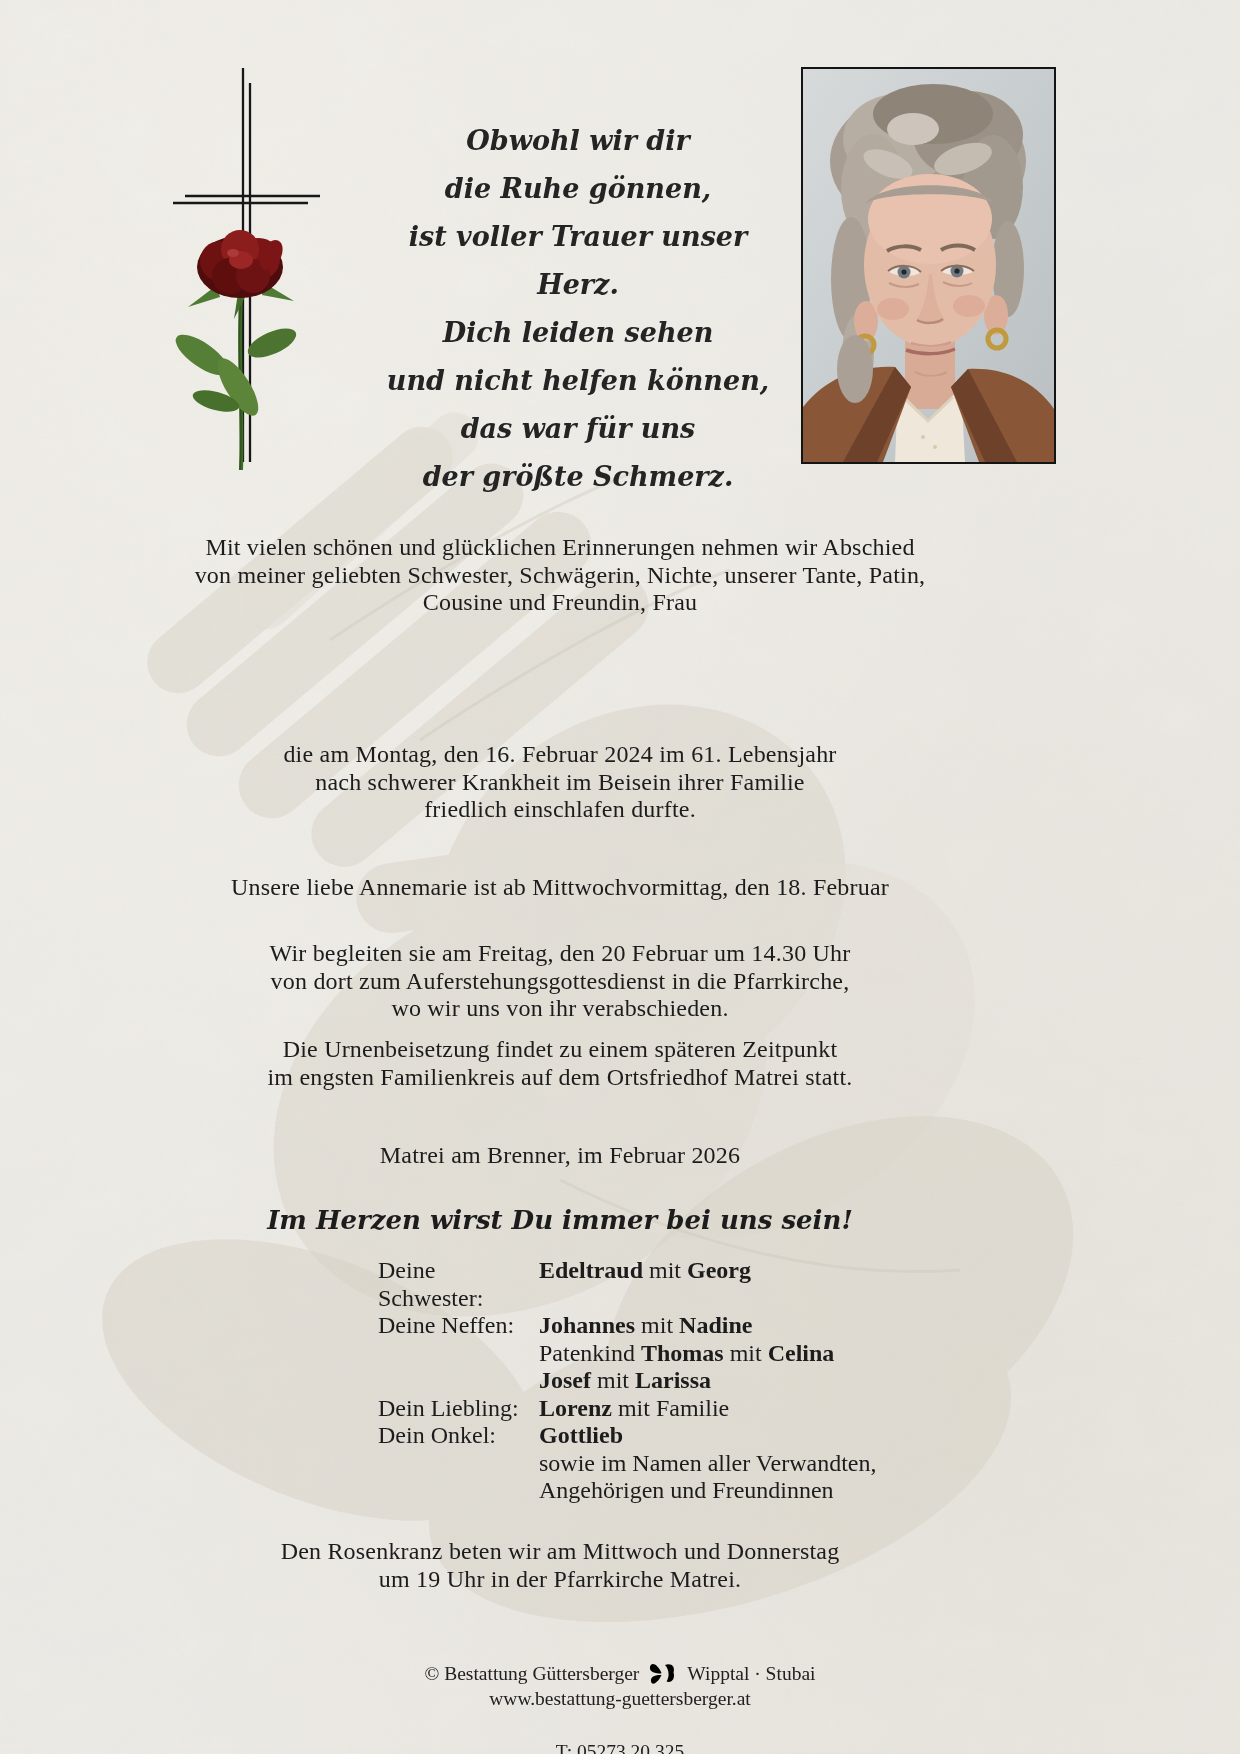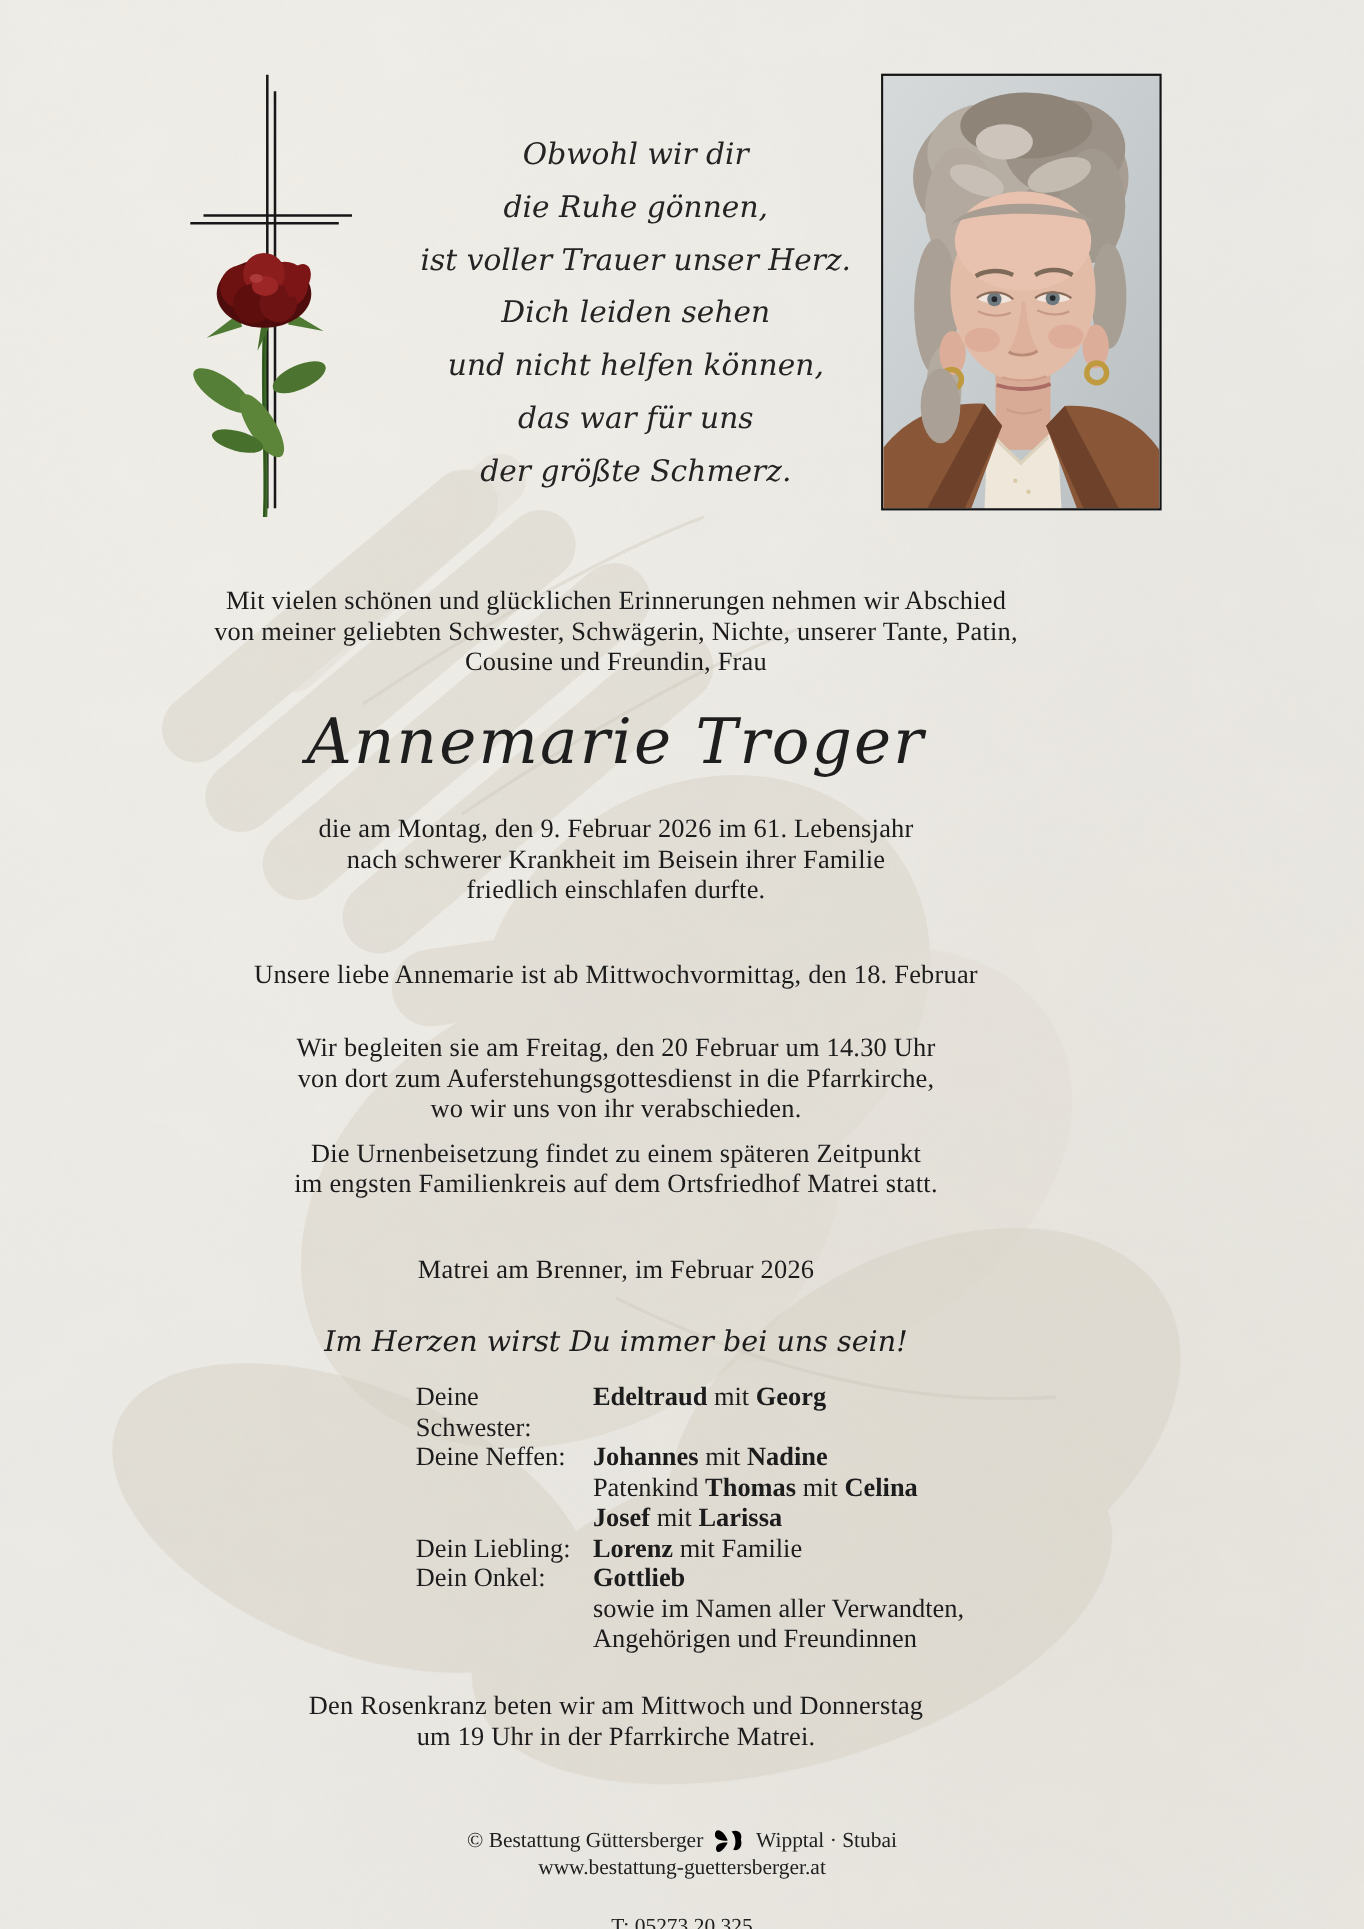"Obwohl wir dir" .script { font-weight: none -> bold }
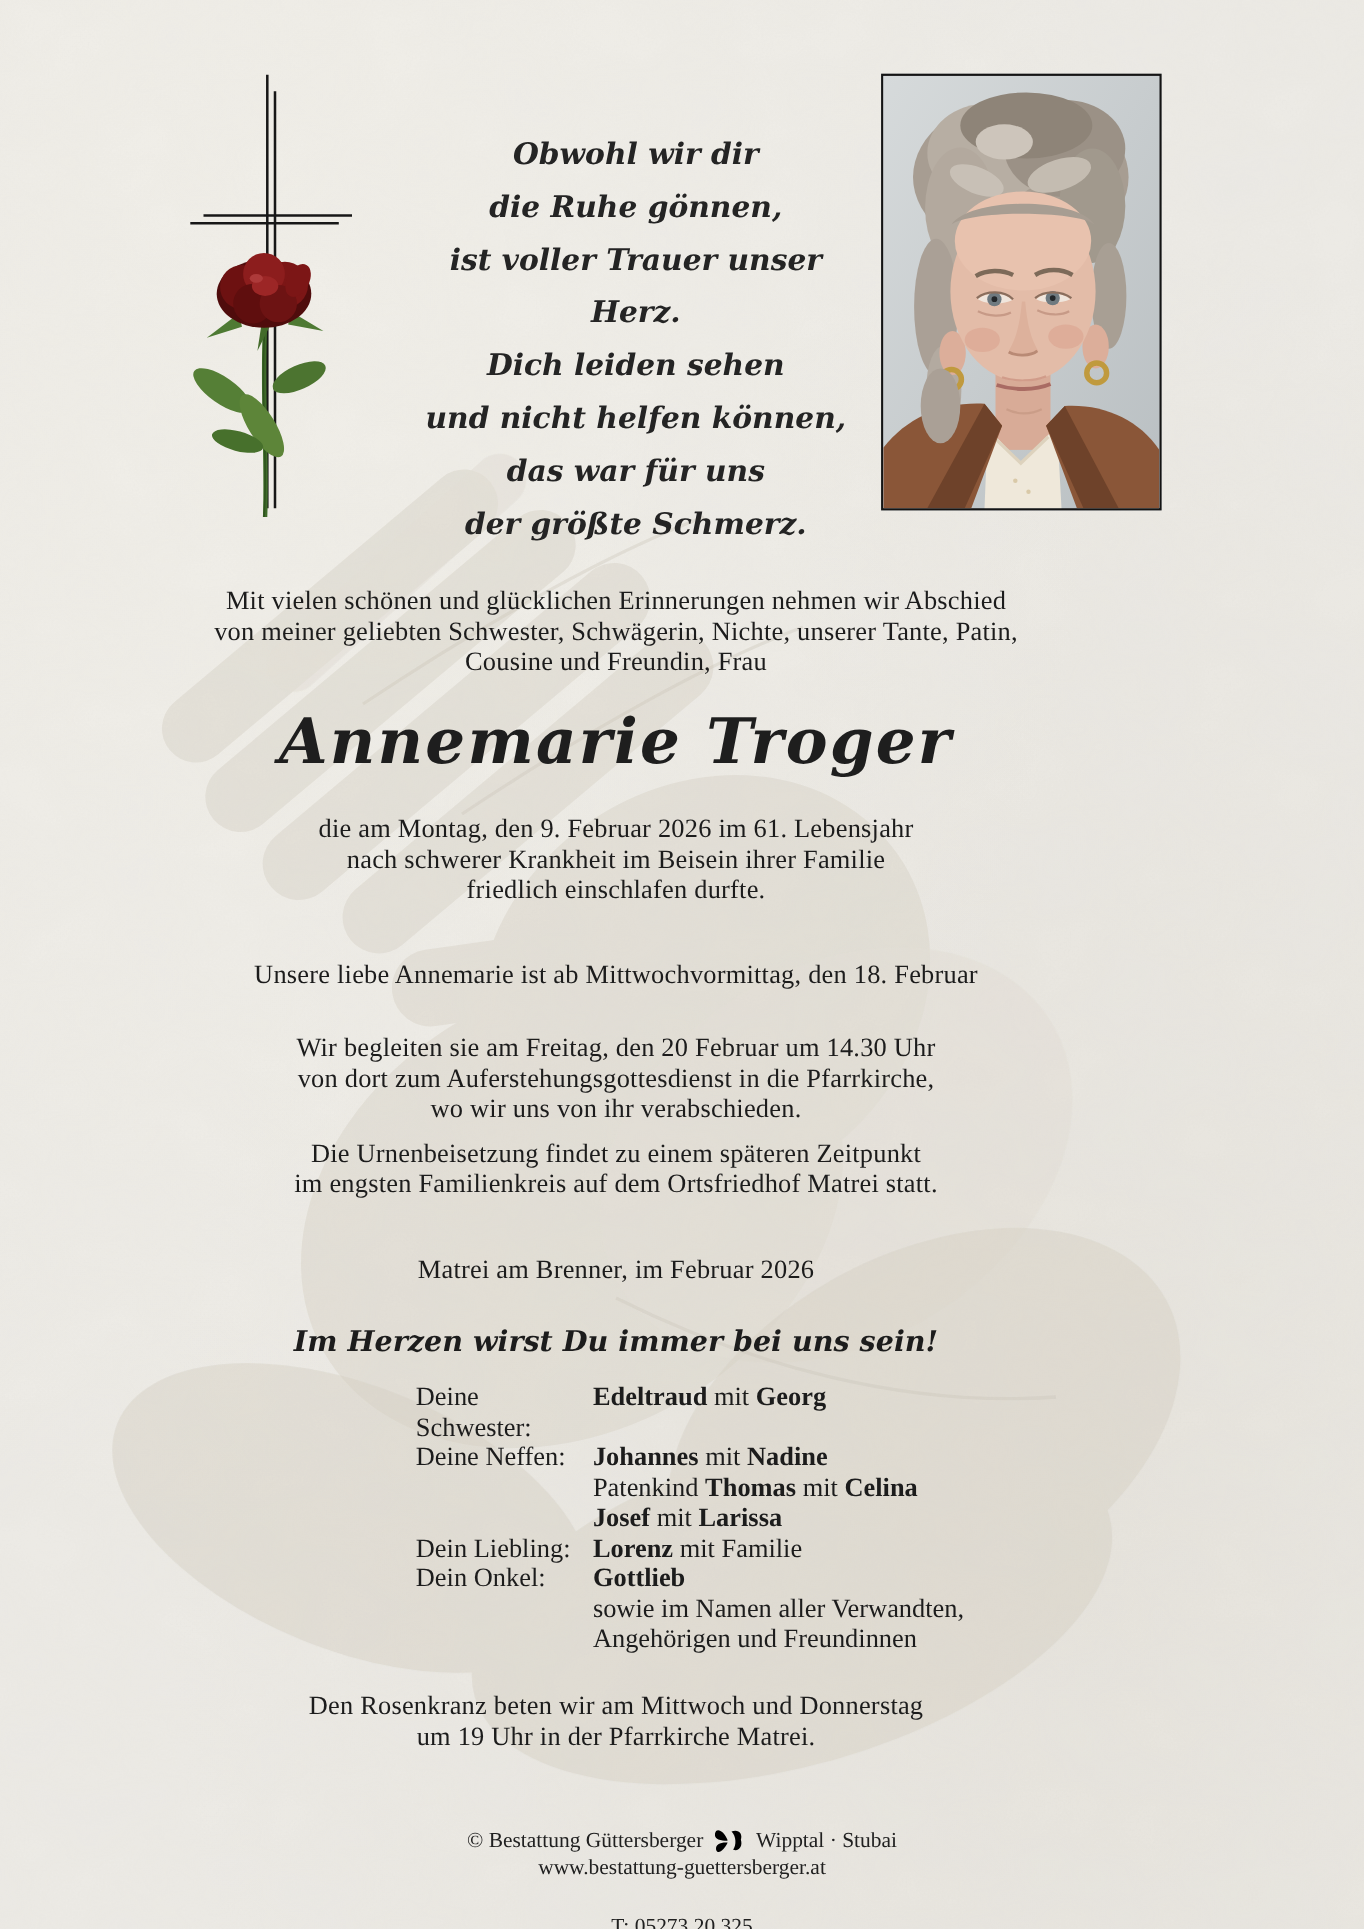"Annemarie Troger" div.abs { html: <div>Annemarie Troger</div> -> none }
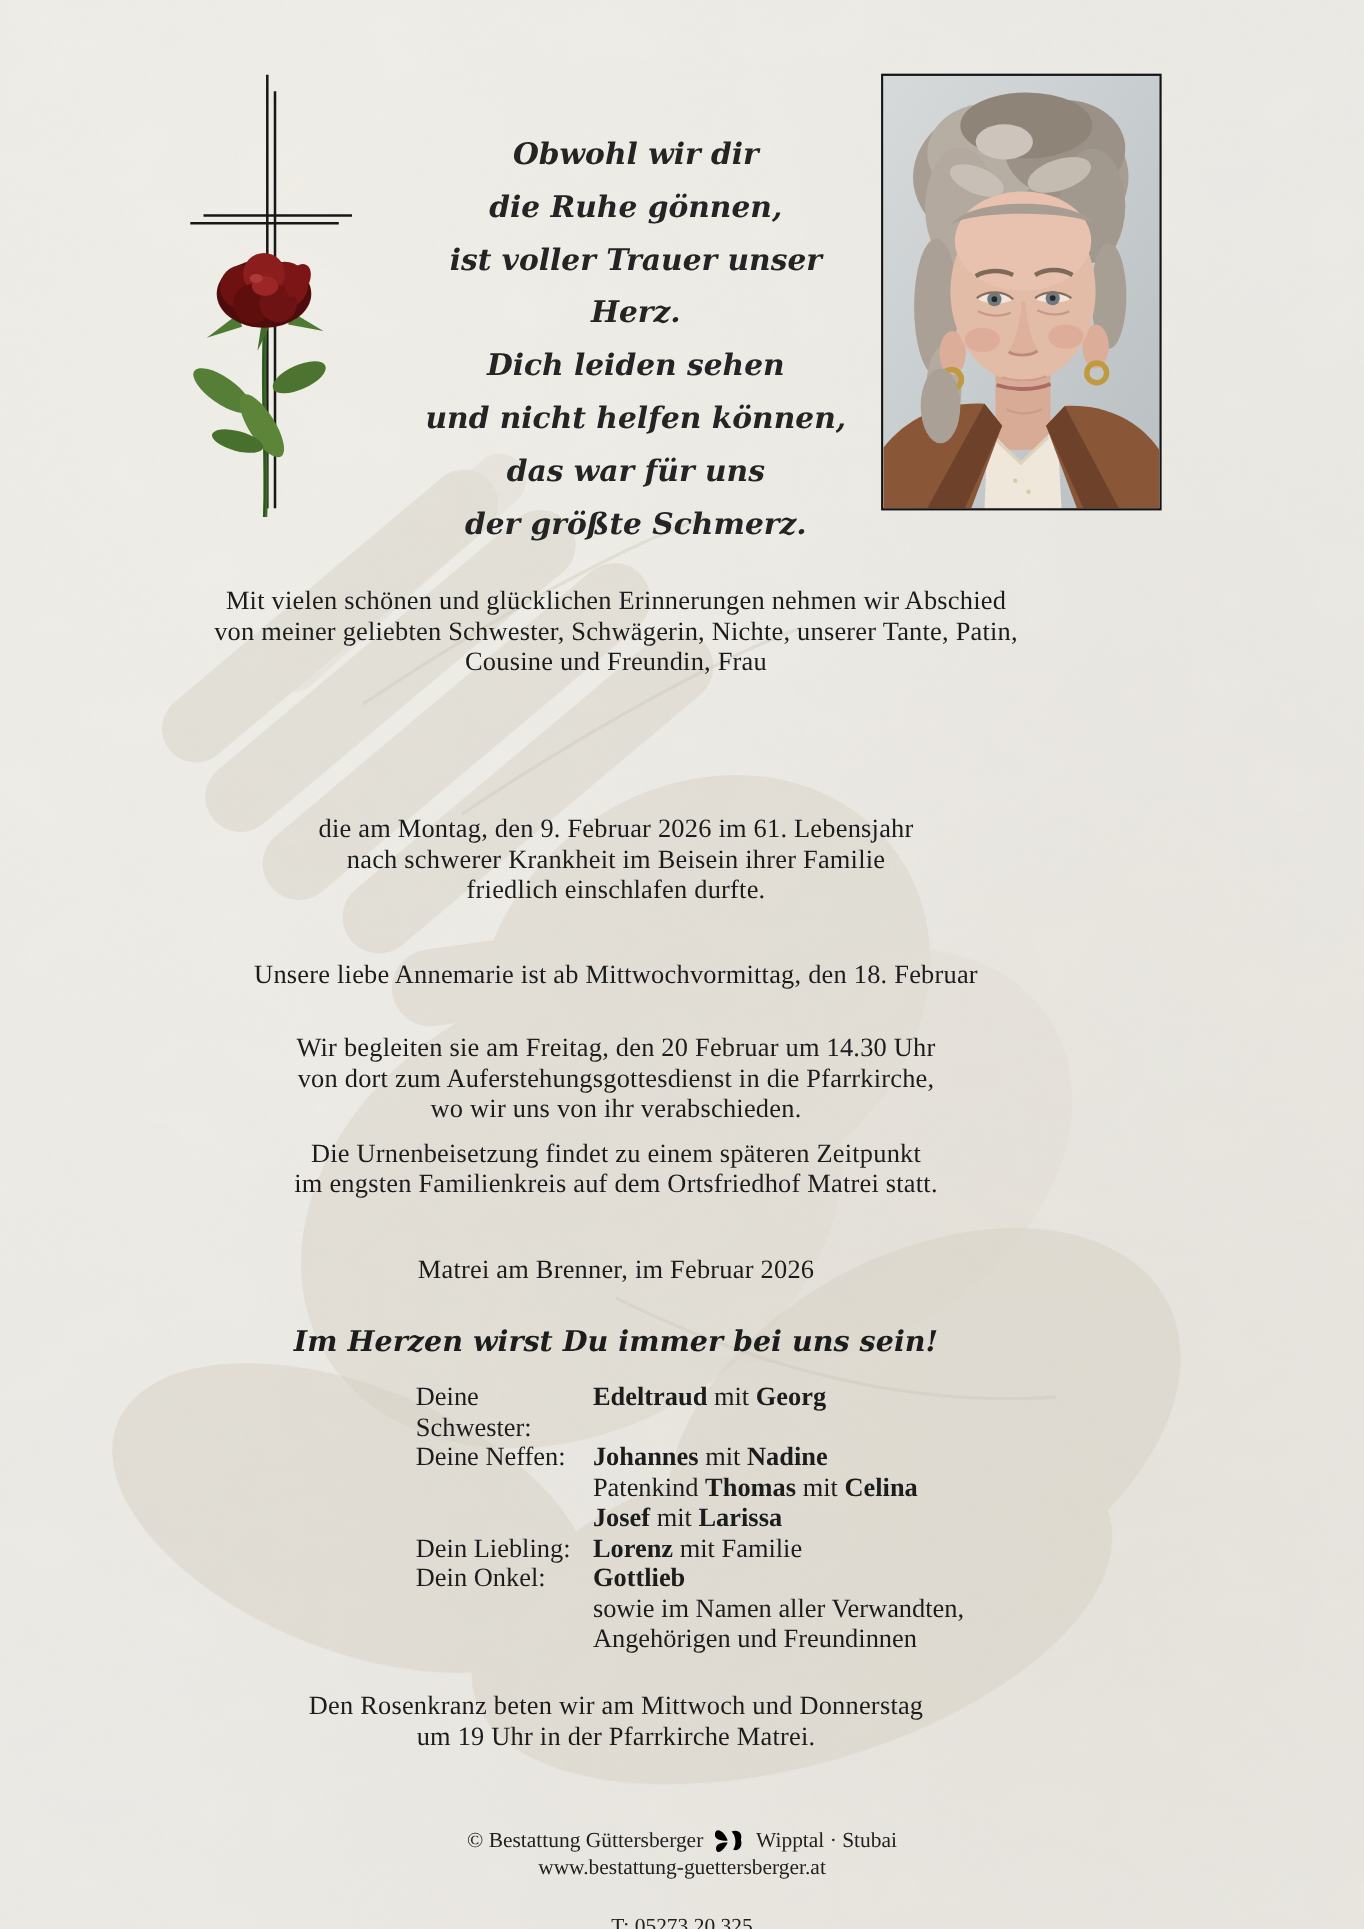"die am Montag, den 9." div { text: 9. Februar 2026 -> 16. Februar 2024 }
